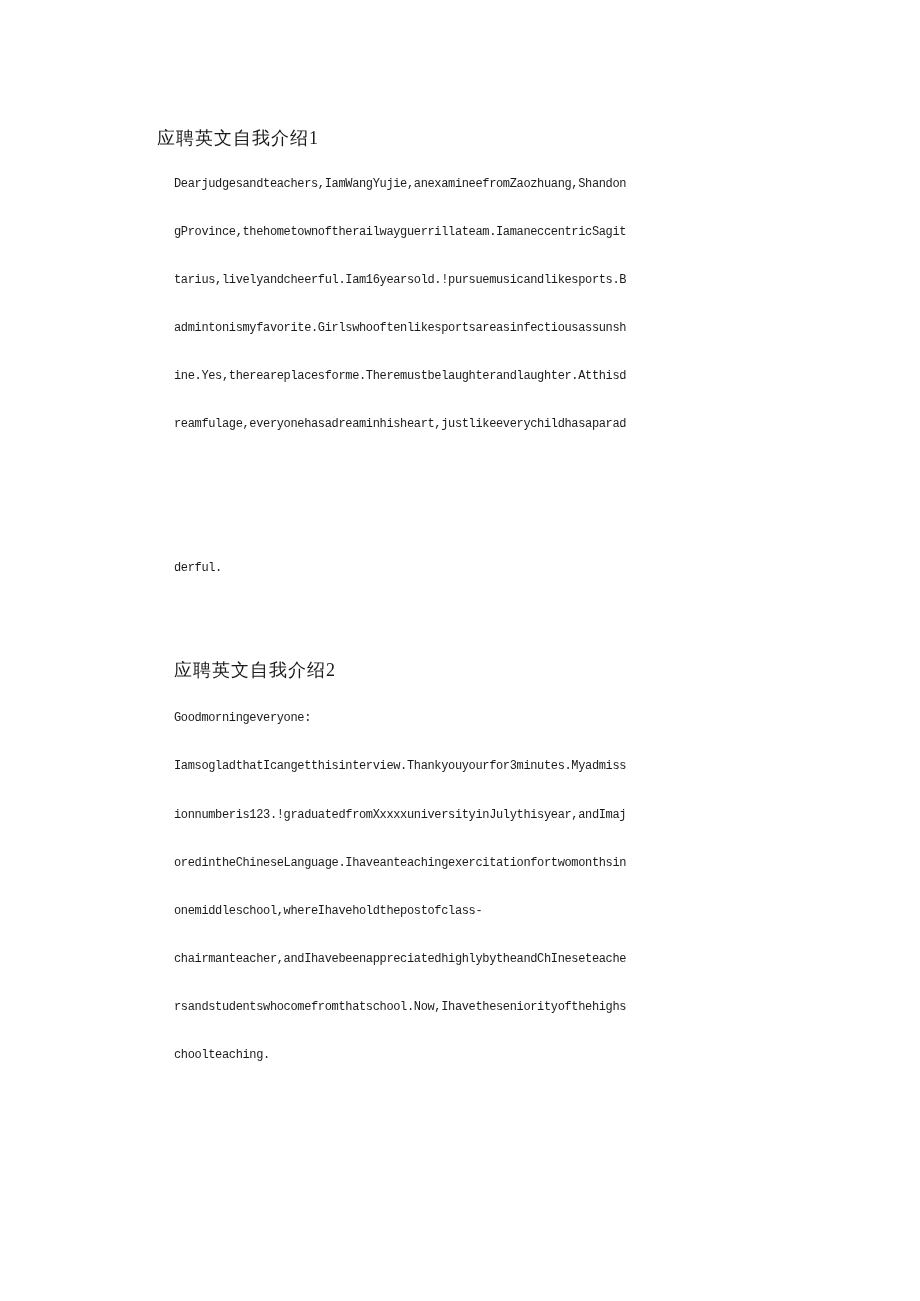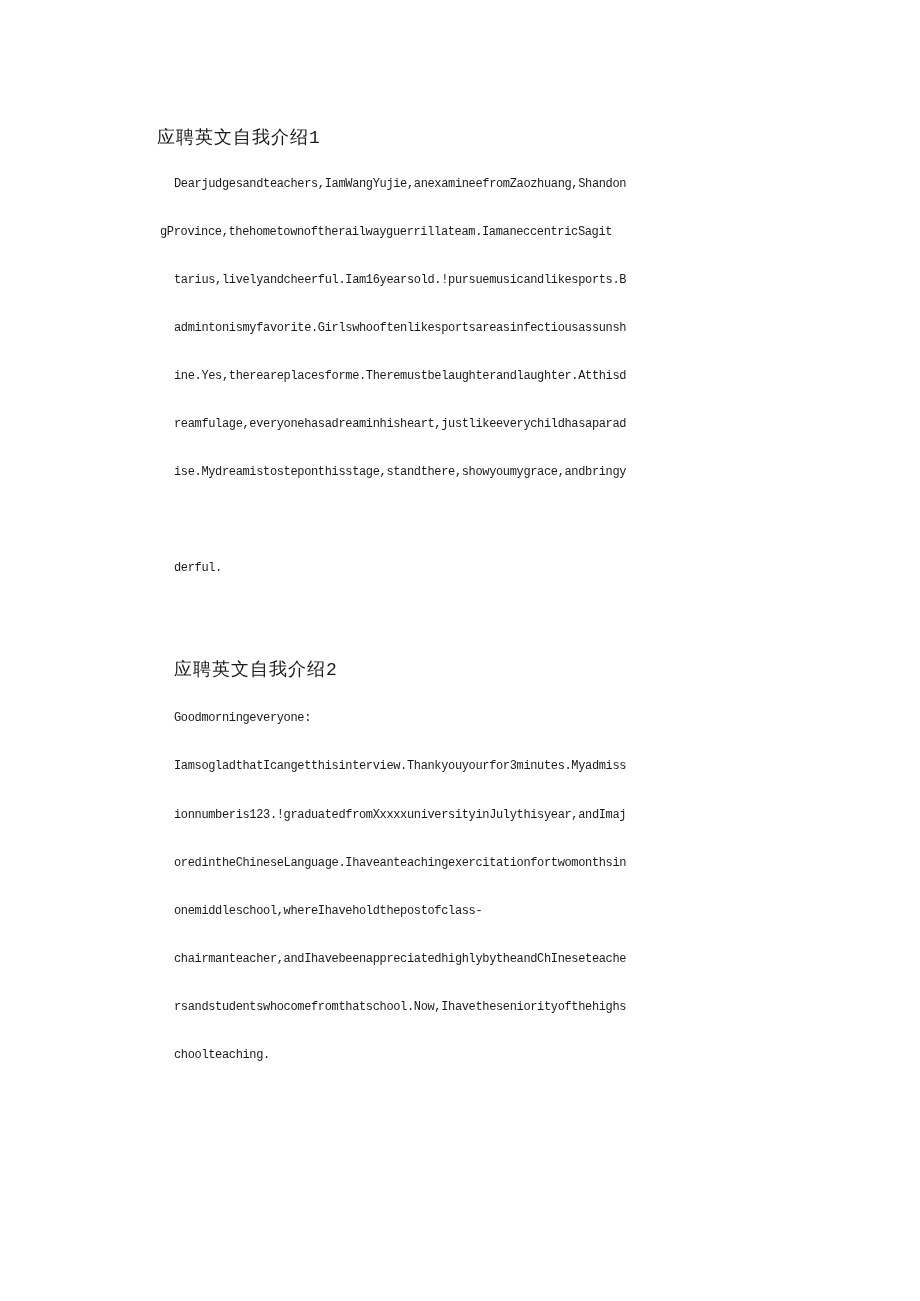"应聘英文自我介绍1" .heading { font-family: Liberation Mono, monospace -> Liberation Serif, serif }
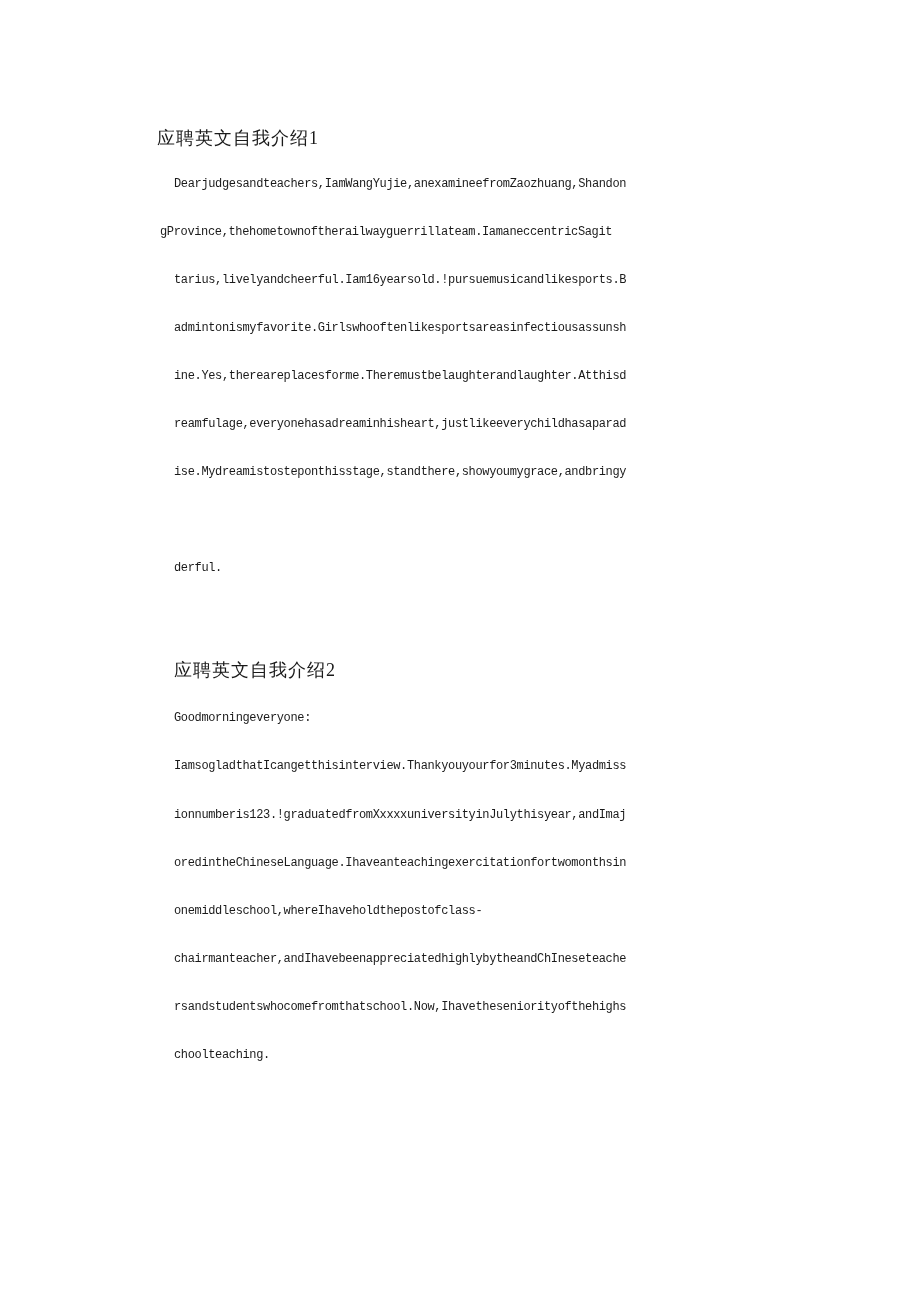"gProvince,thehometownoftherailwayguerril" div.line { left: 160px -> 174px }
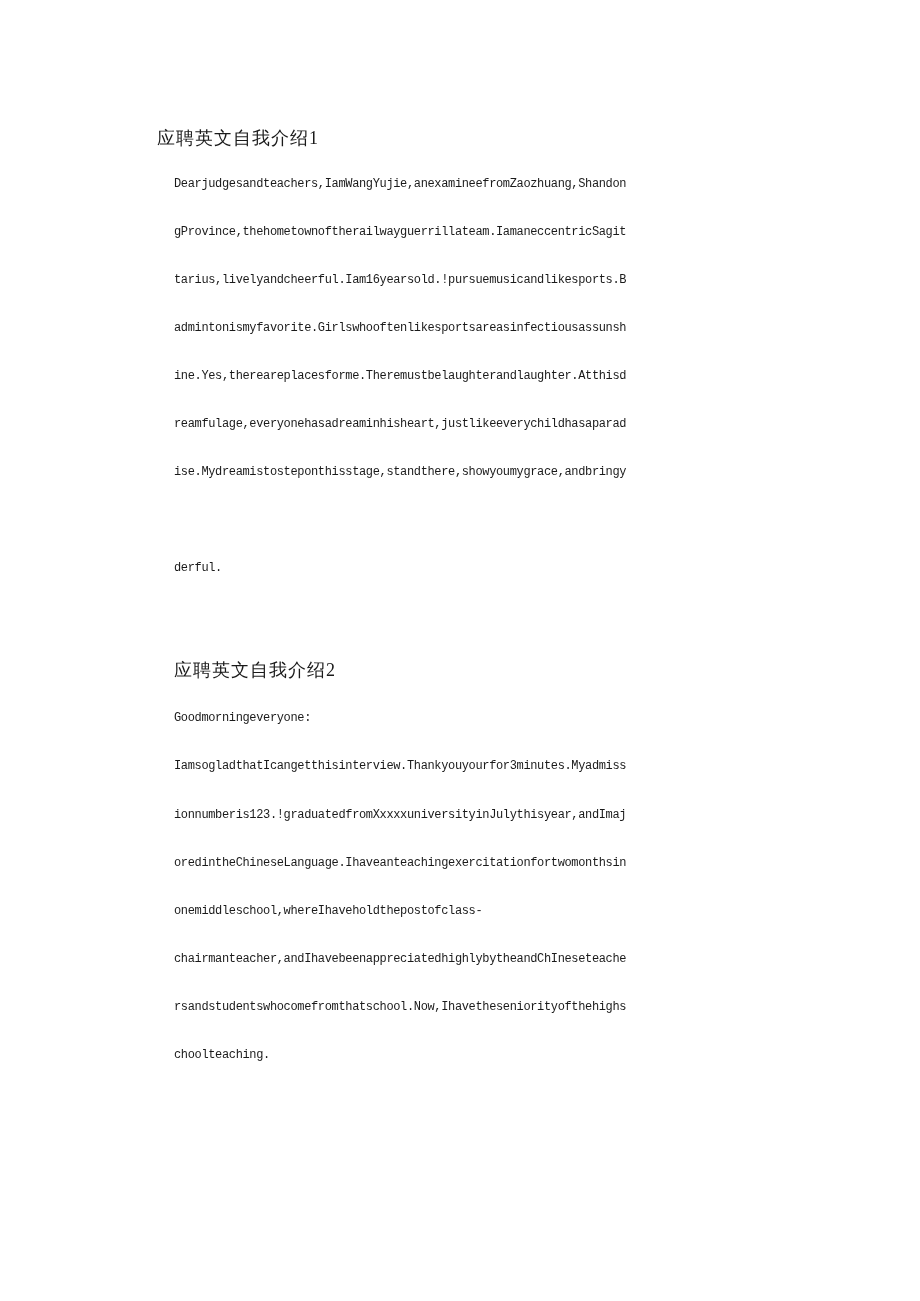"ise.Mydreamistosteponthisstage,standther" div.line { html: <div>ise.Mydreamistosteponthisstage,standthere,showyoumygrace,andbringy</div> -> none }
